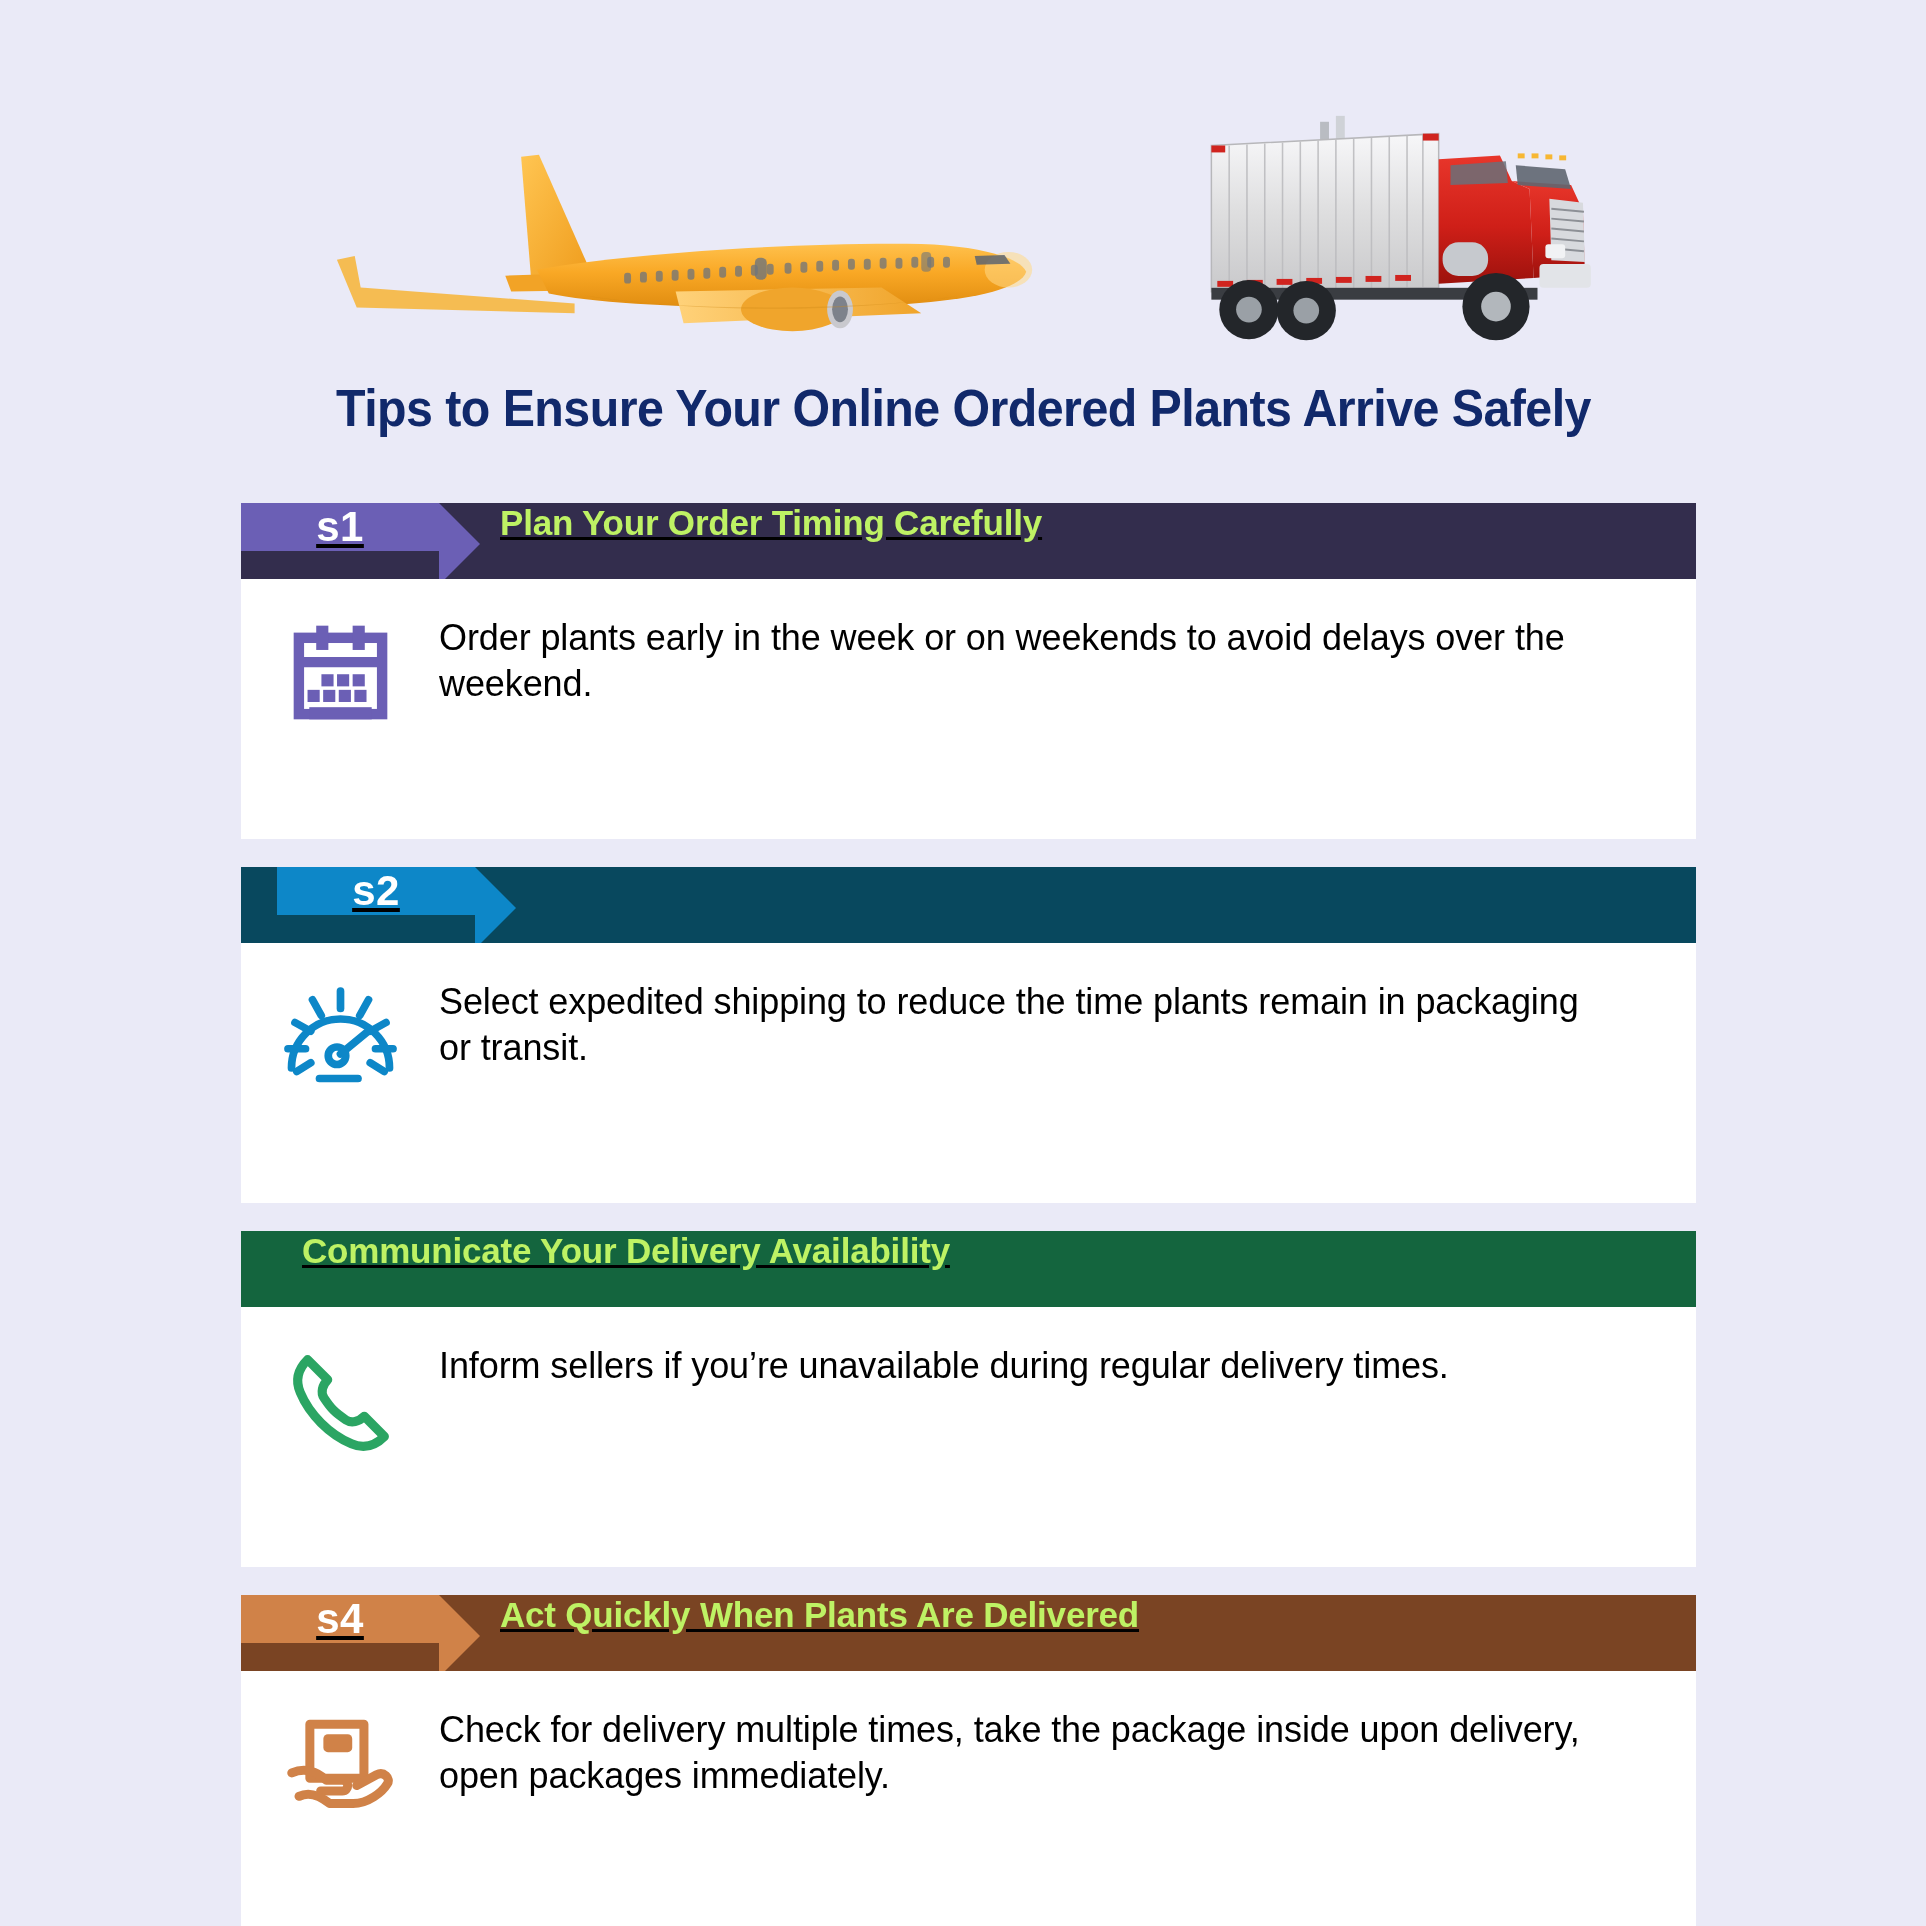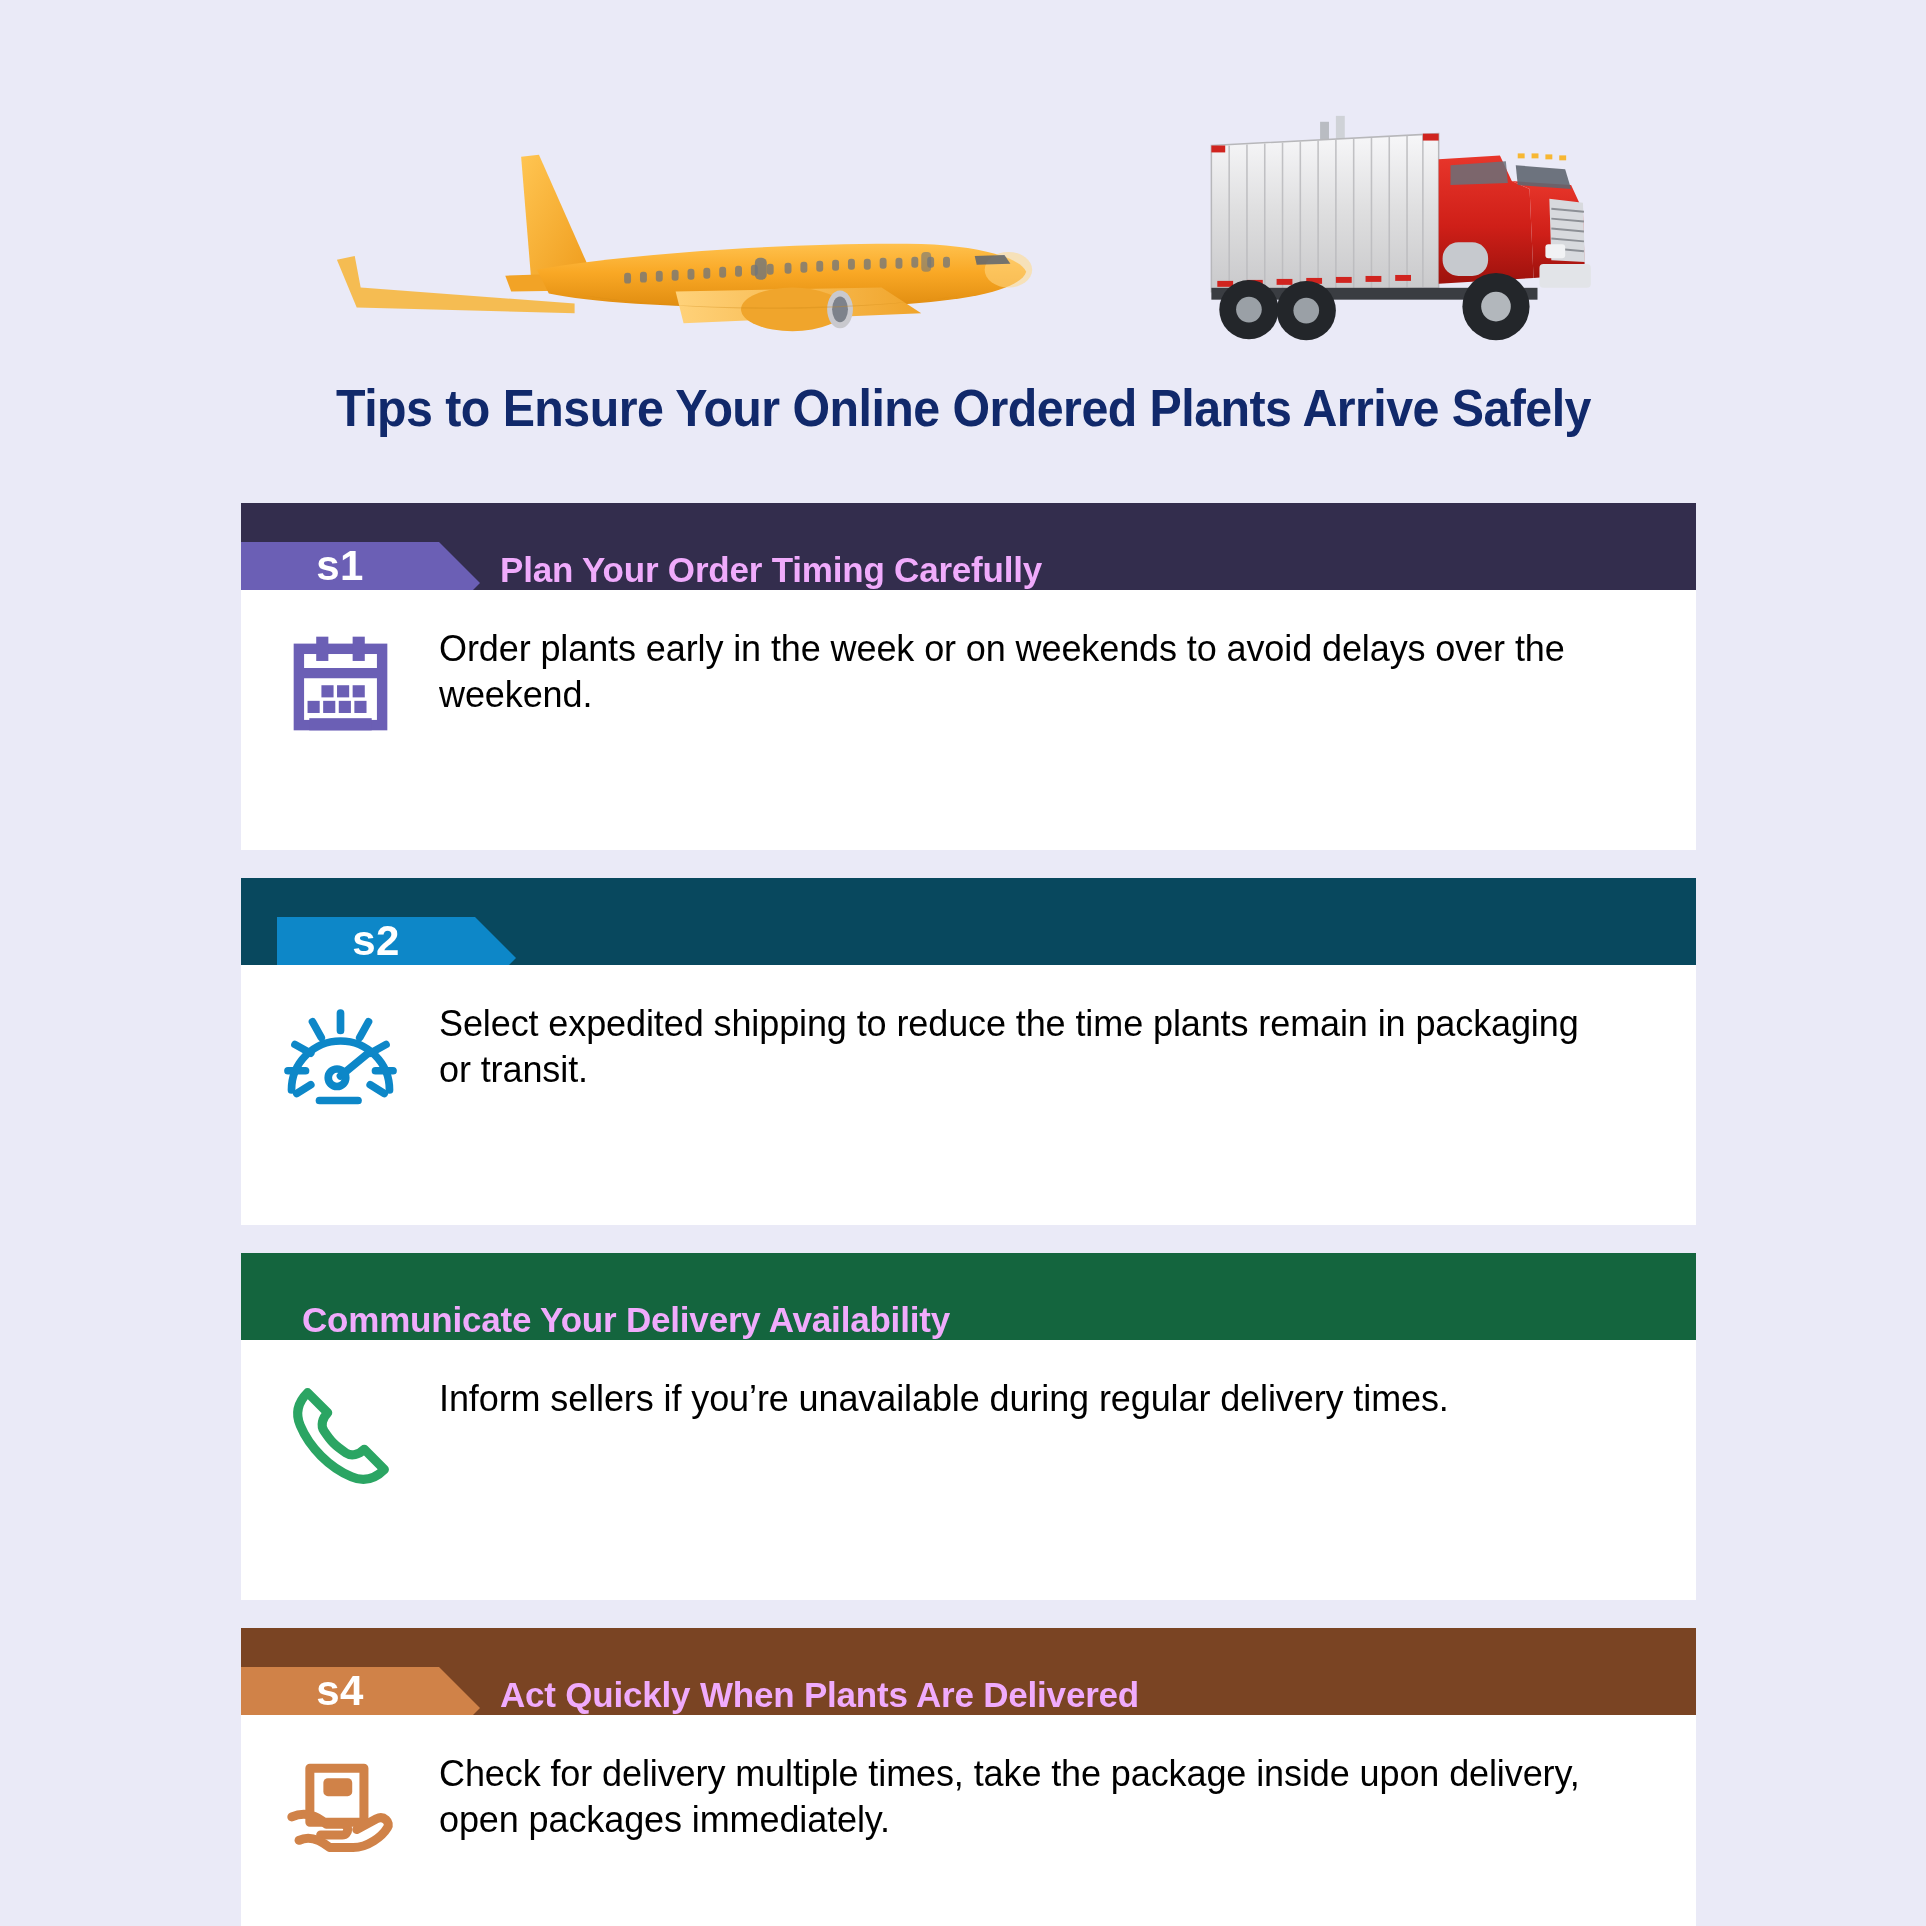"s1" .banner { align-items: flex-end -> flex-start; height: 87px -> 76px; text-decoration: none -> underline }
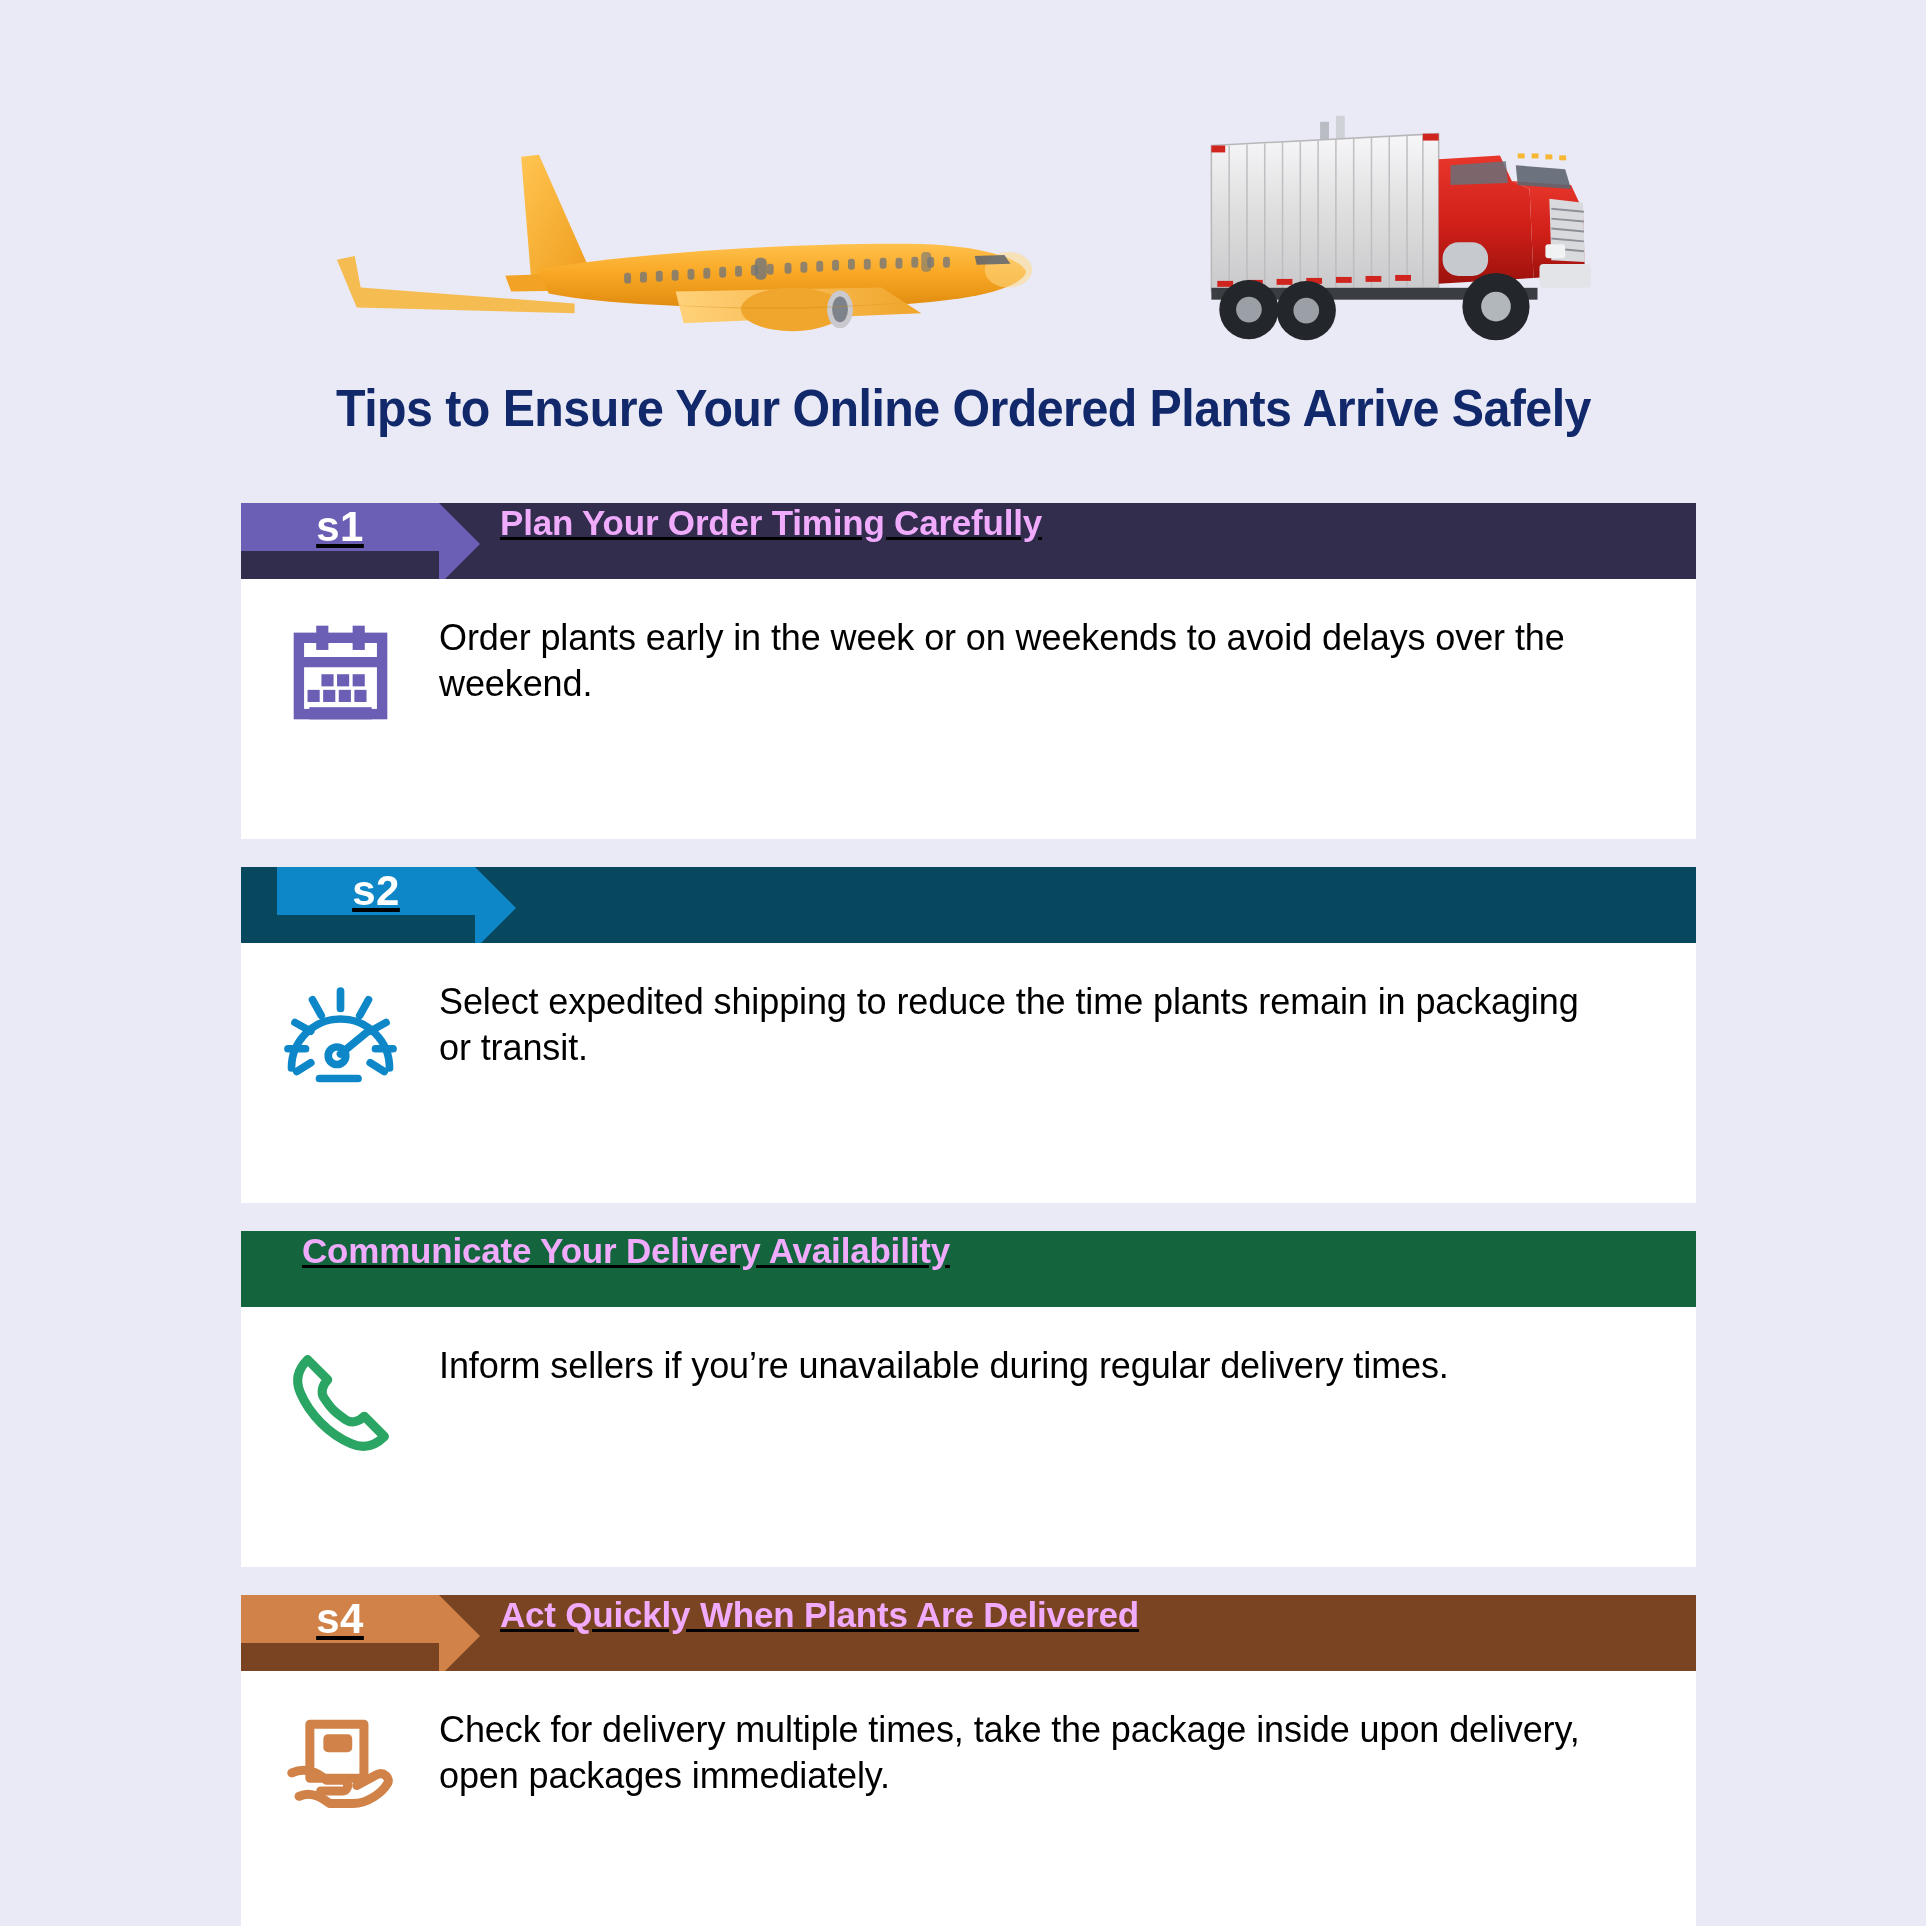"Plan Your Order Timing Carefully" .banner-title { color: #f0abfc -> #bef264 }
